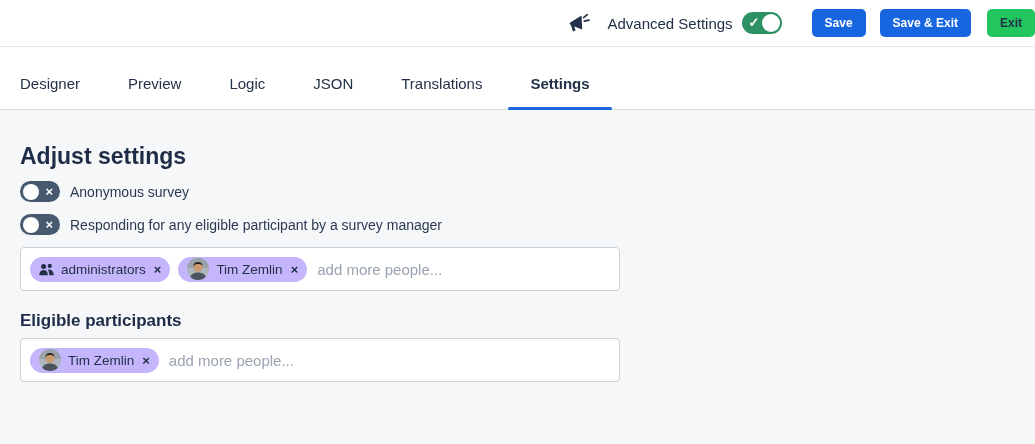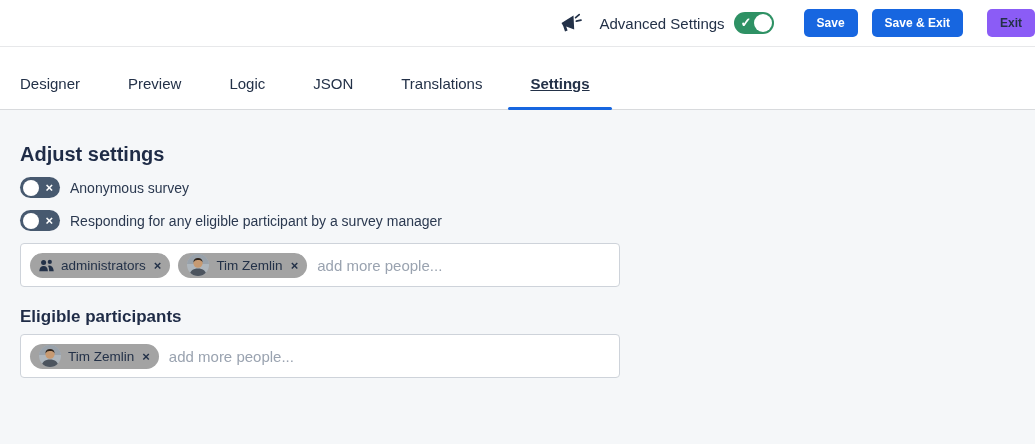"Exit" .btn.light { background: #8b5cf6 -> #22c55e; margin-left: 24px -> 16px }
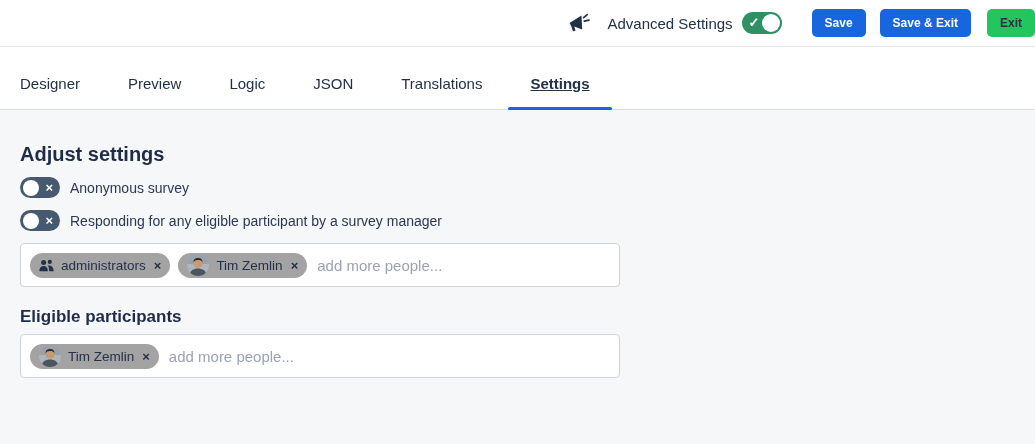"Settings" .tab.active { text-decoration: underline -> none }
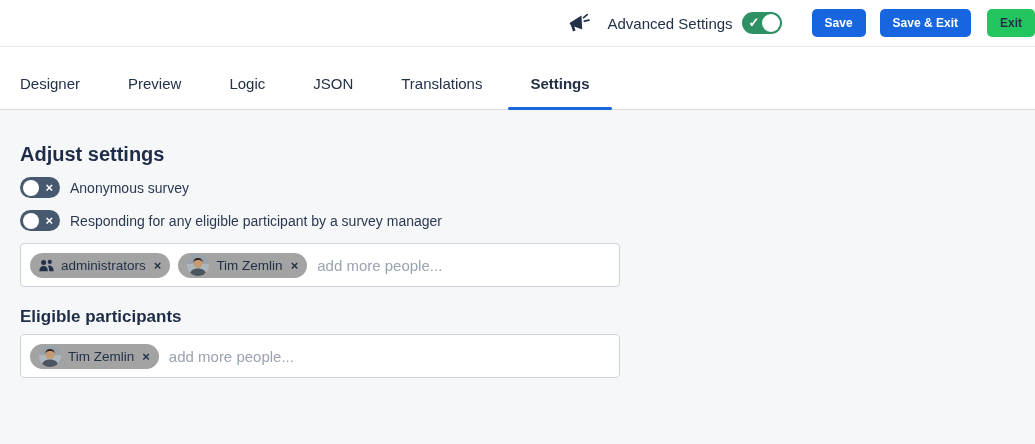"Adjust settings" .content h1 { font-size: 20px -> 23px }
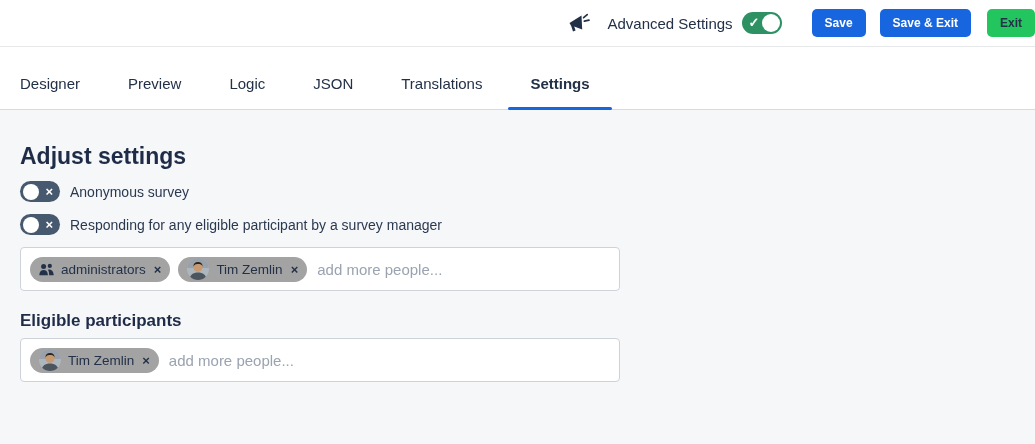"administrators" .tag { background: #a3a3a3 -> #c4b5fd }
